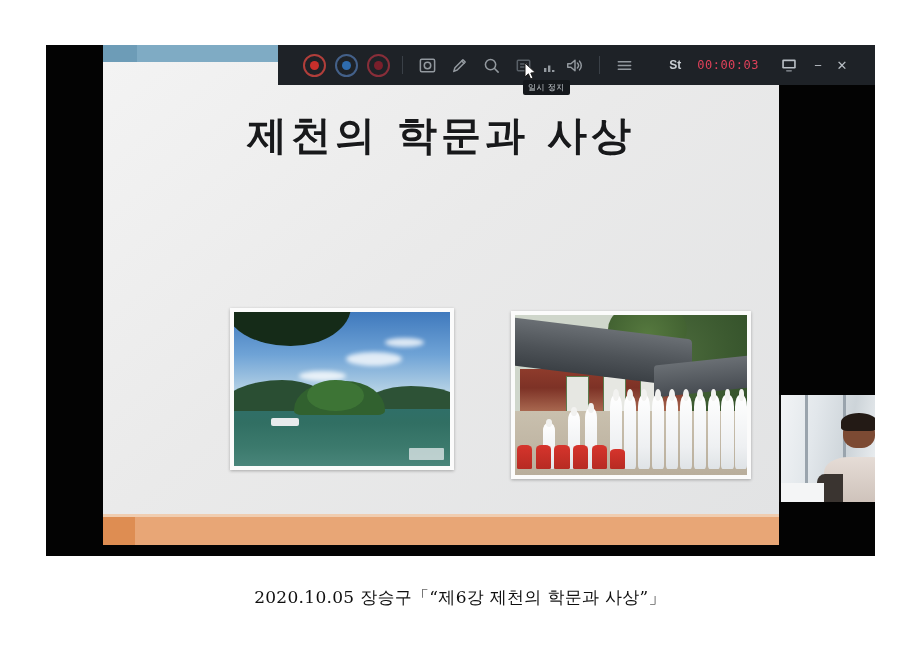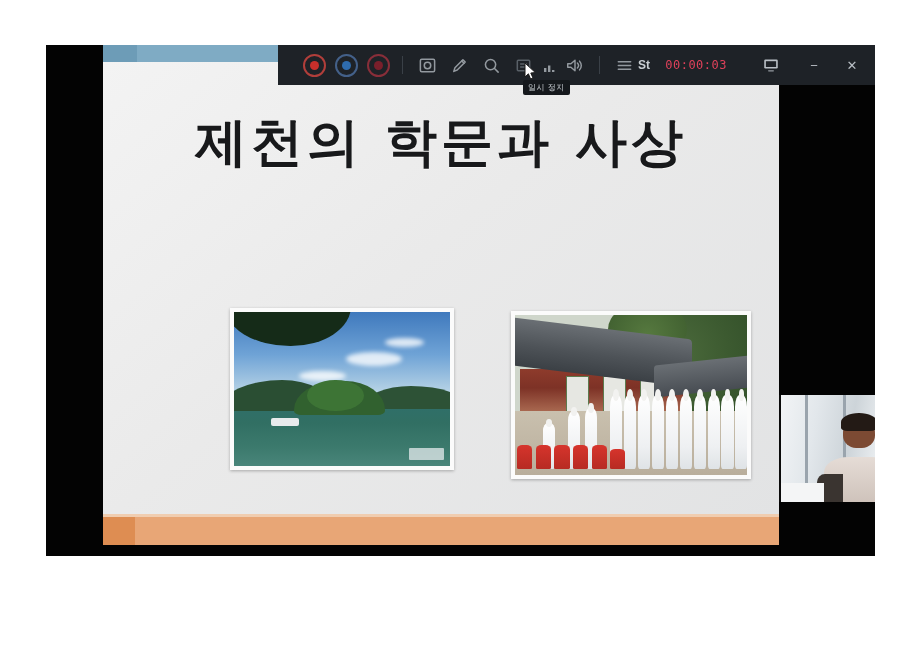"00:00:03" .tb-right { gap: 20px -> 6px; padding-right: 14px -> 24px }
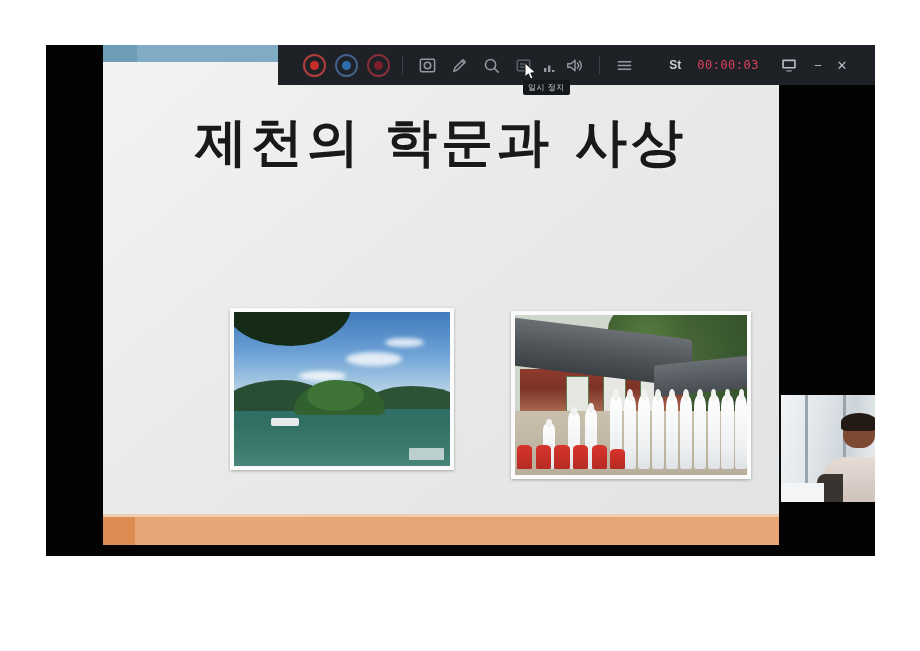"제천의 학문과 사상" .slide-title { font-size: 52px -> 40px }
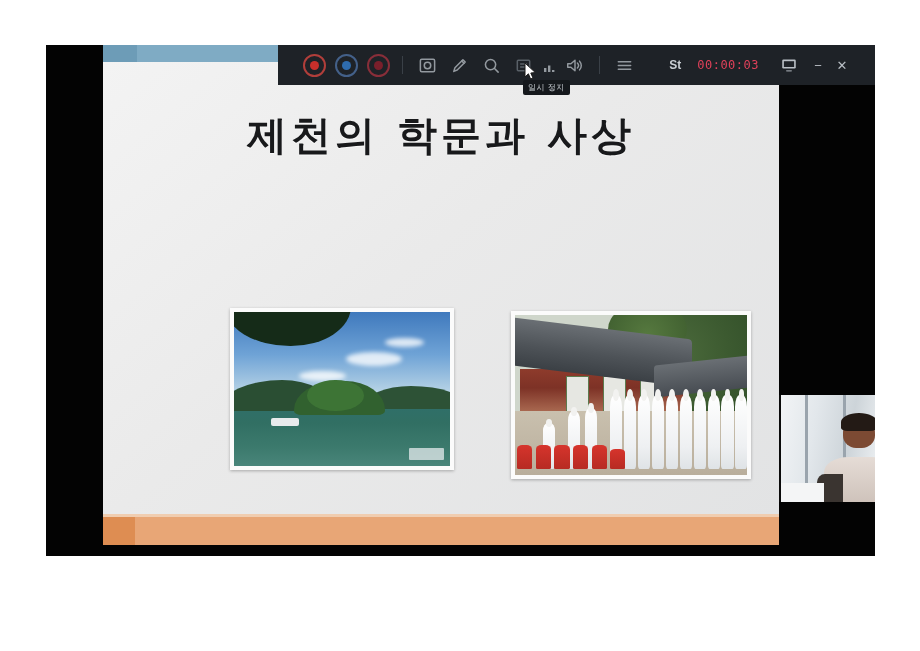"2020.10.05 장승구「“제6강 제천의 학문과 사상”」" div { html: none -> <div>2020.10.05 장승구「“제6강 제천의 학문과 사상”」</div> }
